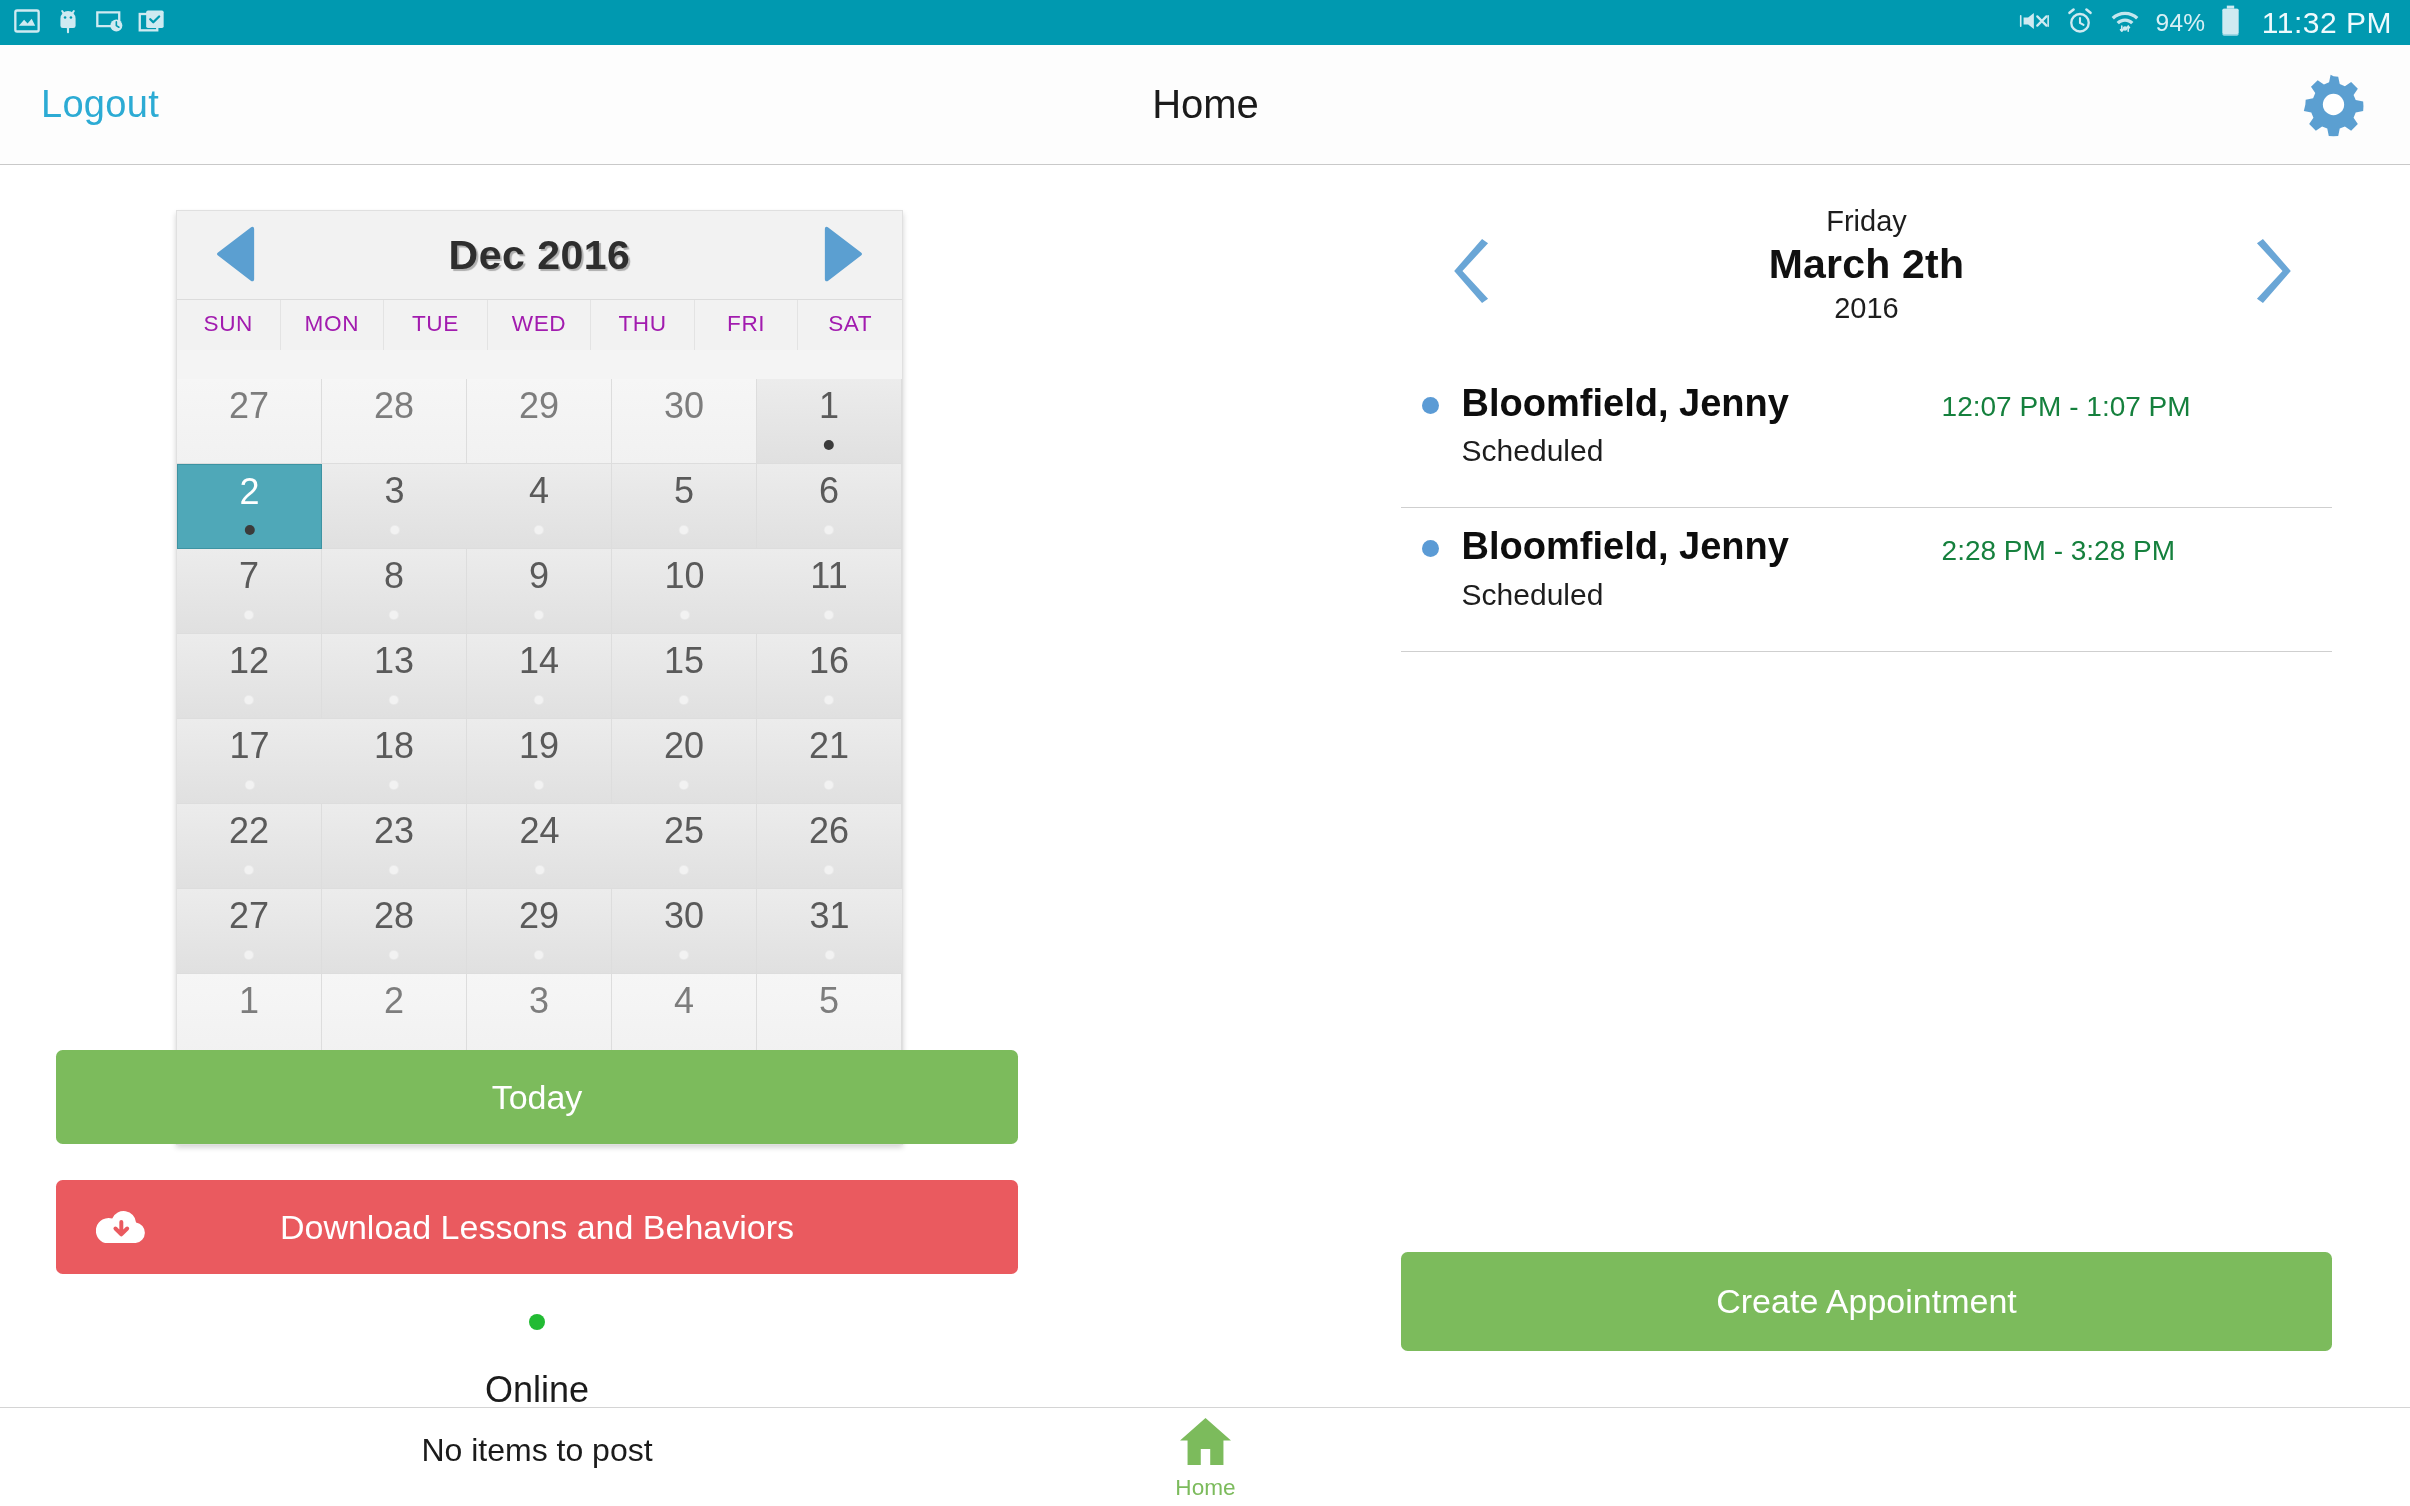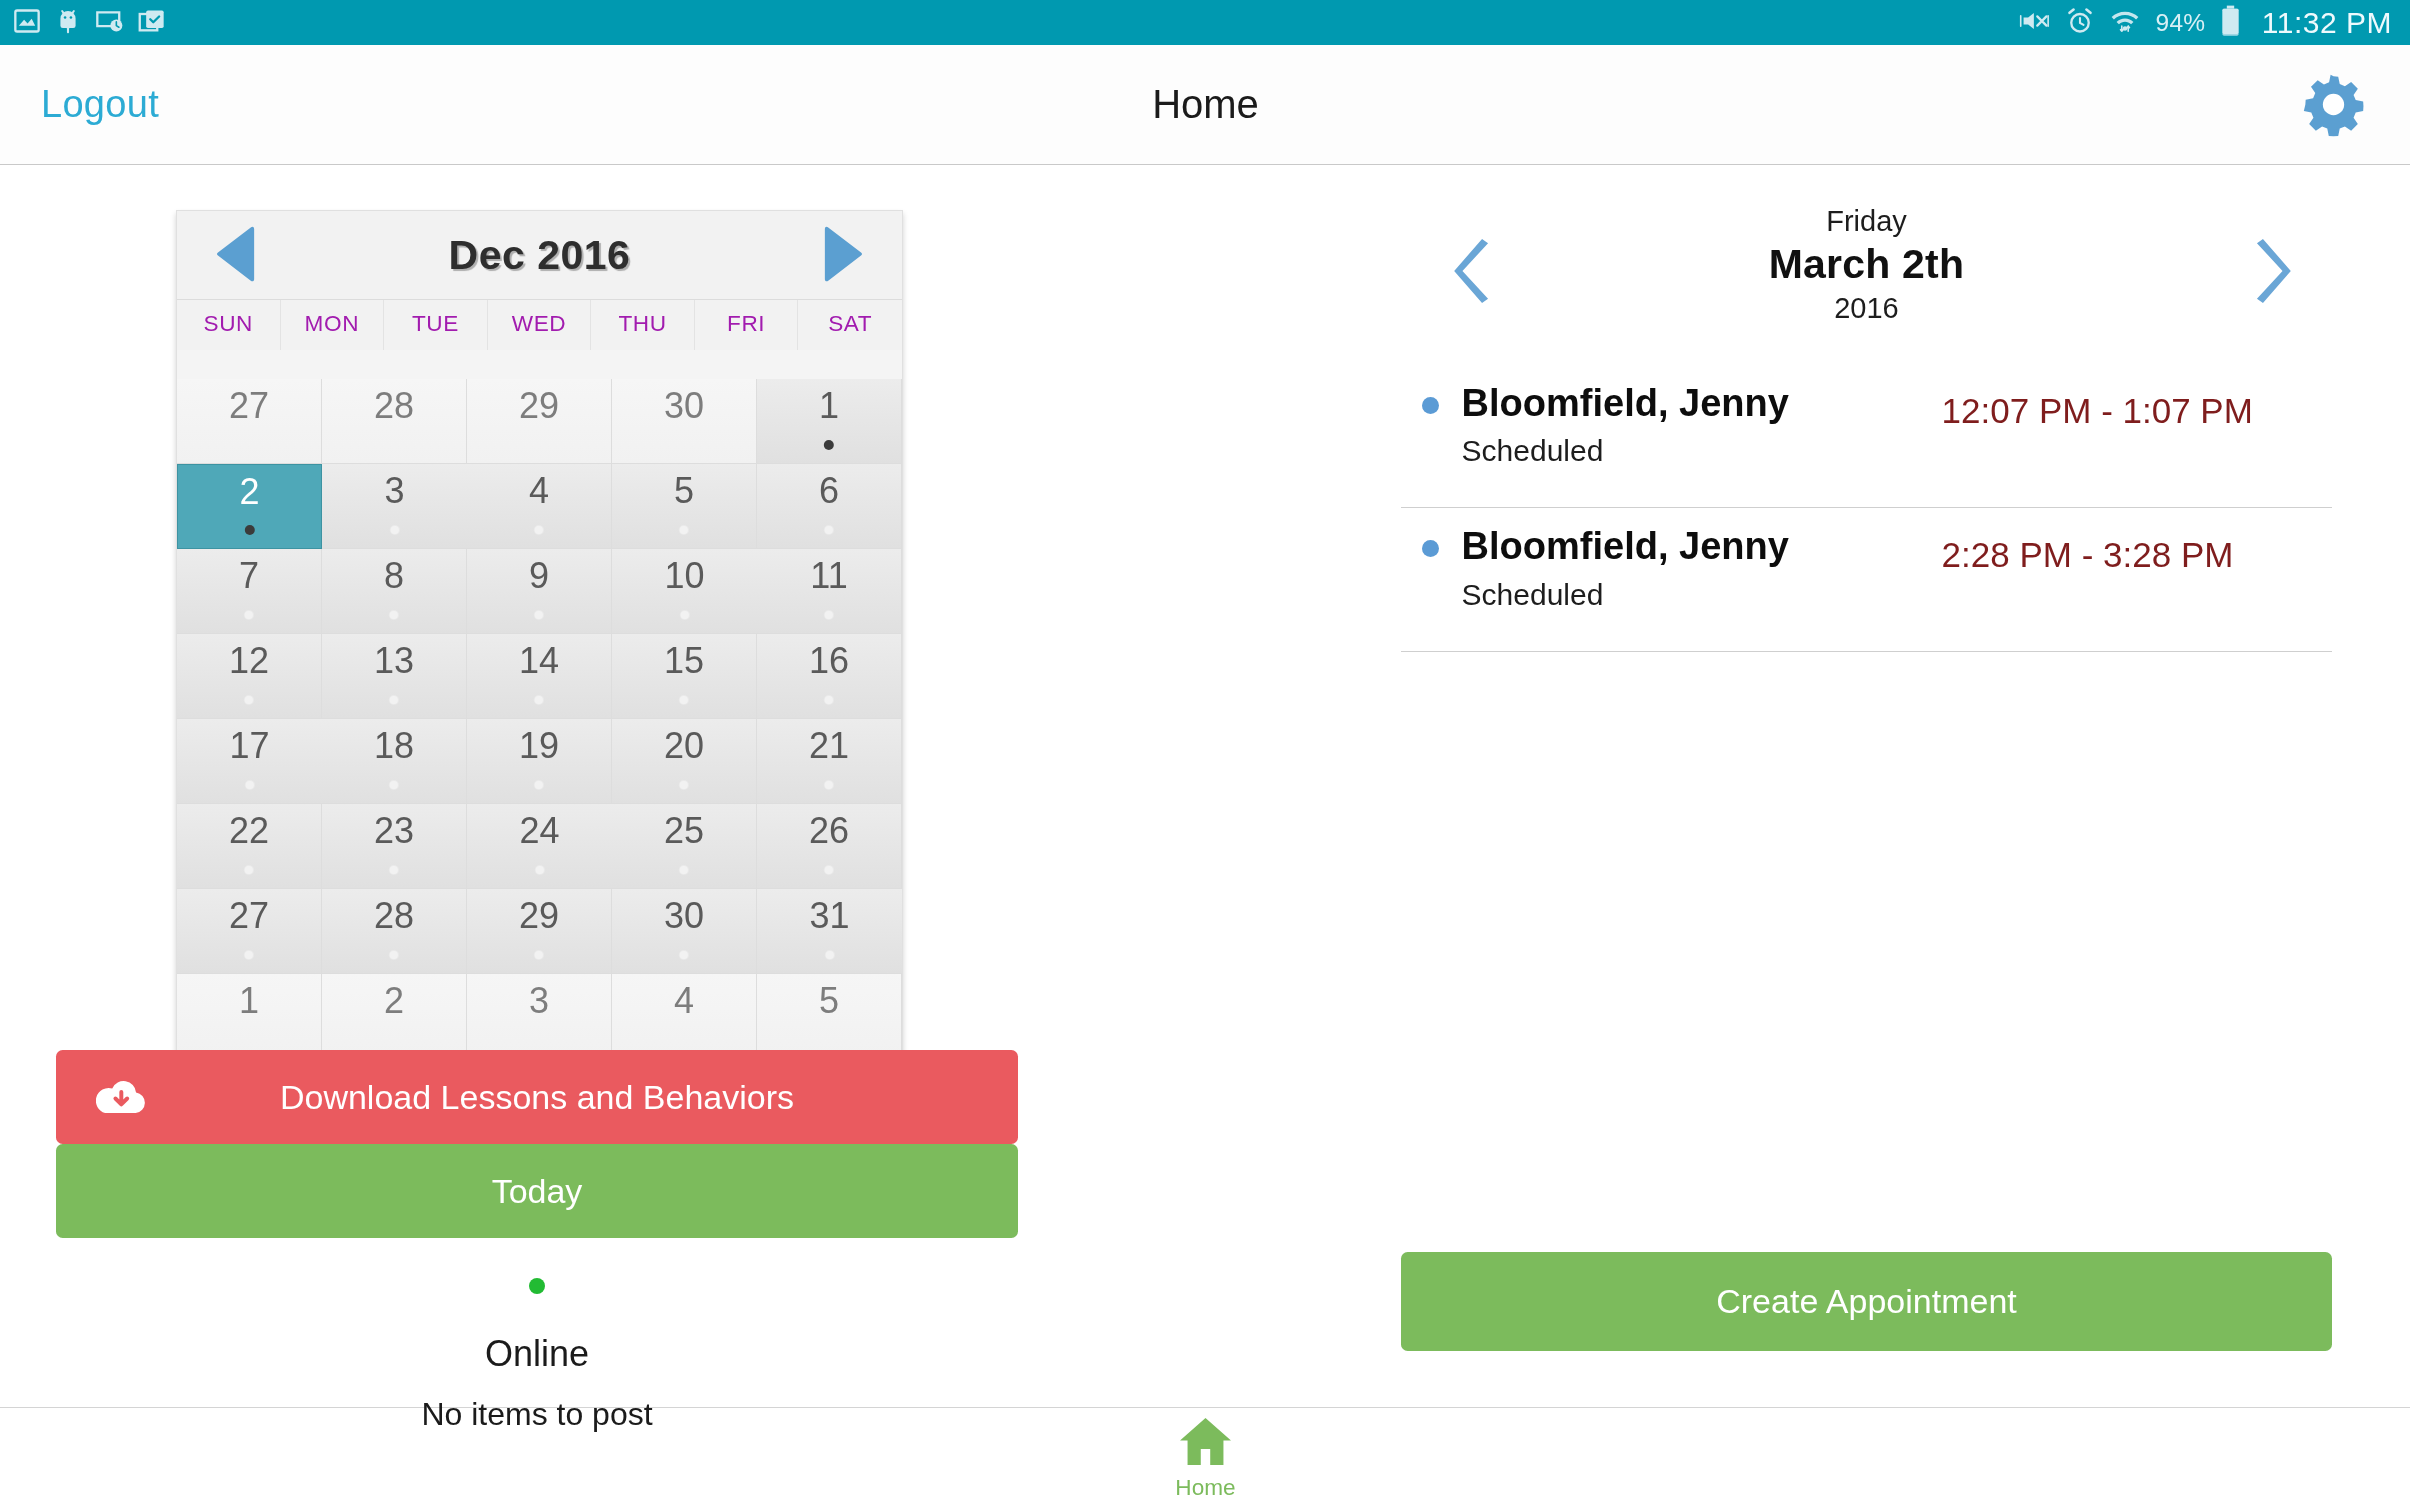"12:07 PM - 1:07 PM" .appt-time { color: #7f1d1d -> #15803d; font-size: 35px -> 28px }
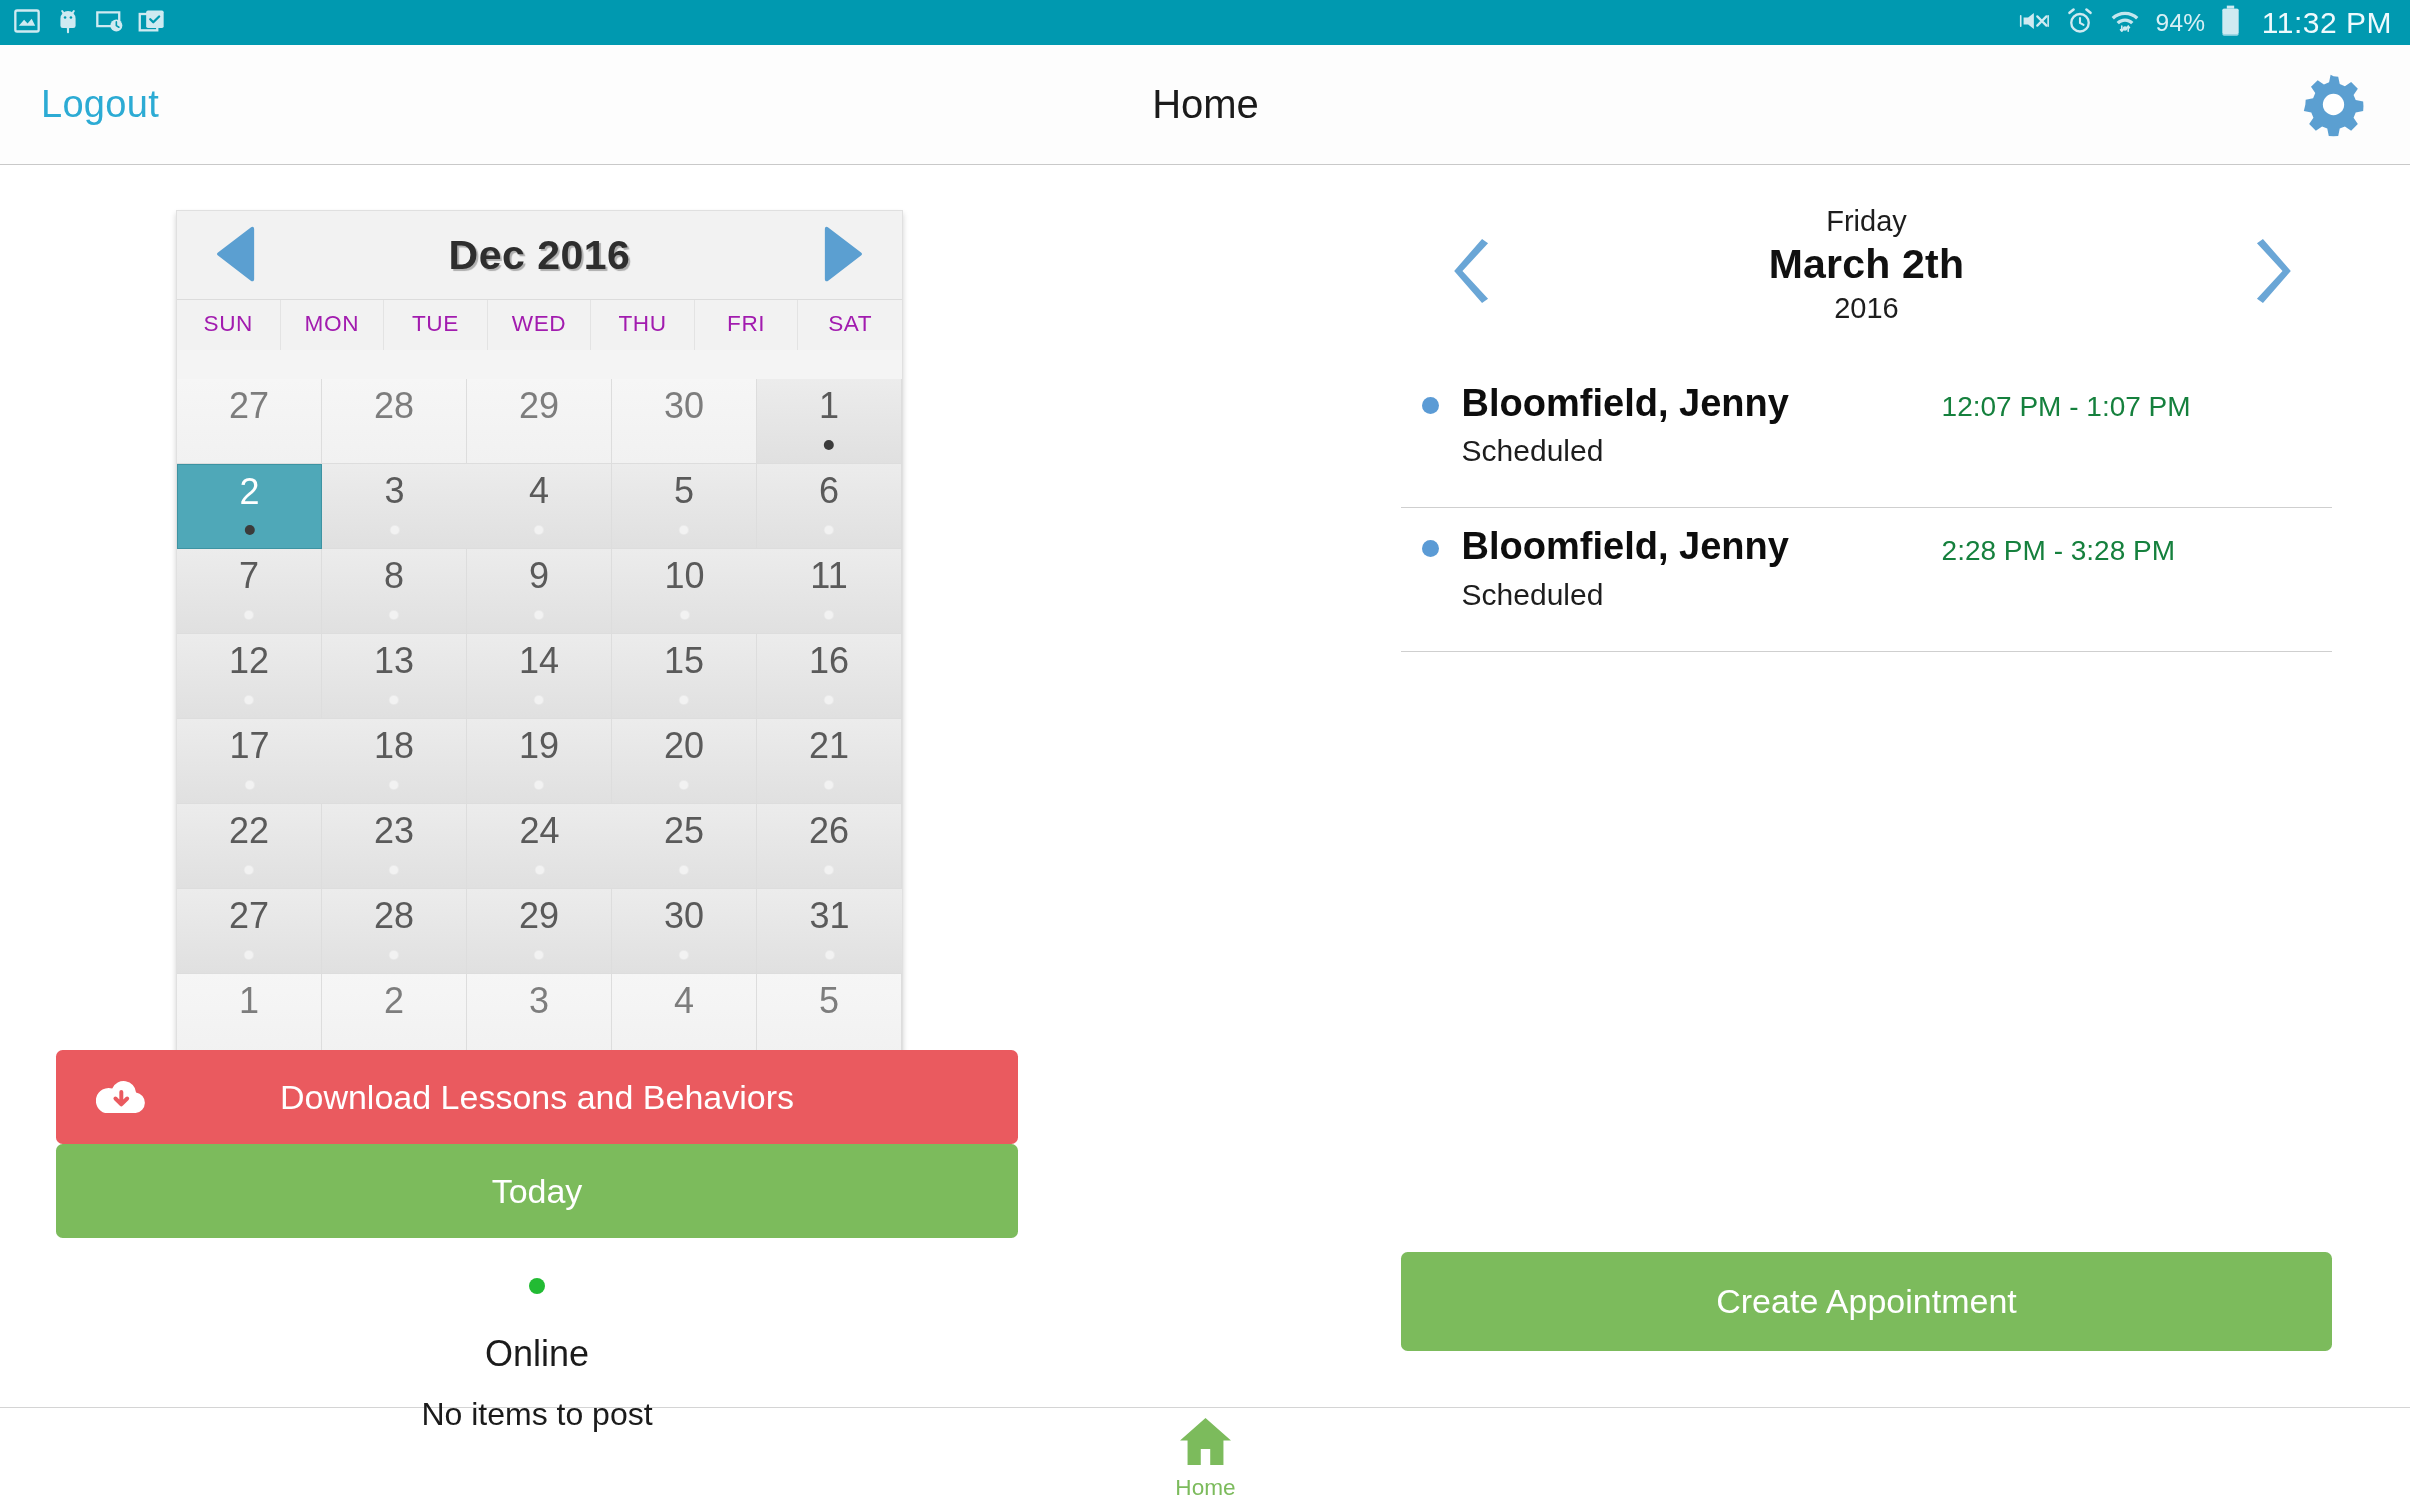"Download Lessons and Behaviors" button.btn { order: before "Today" -> after "Today" }
